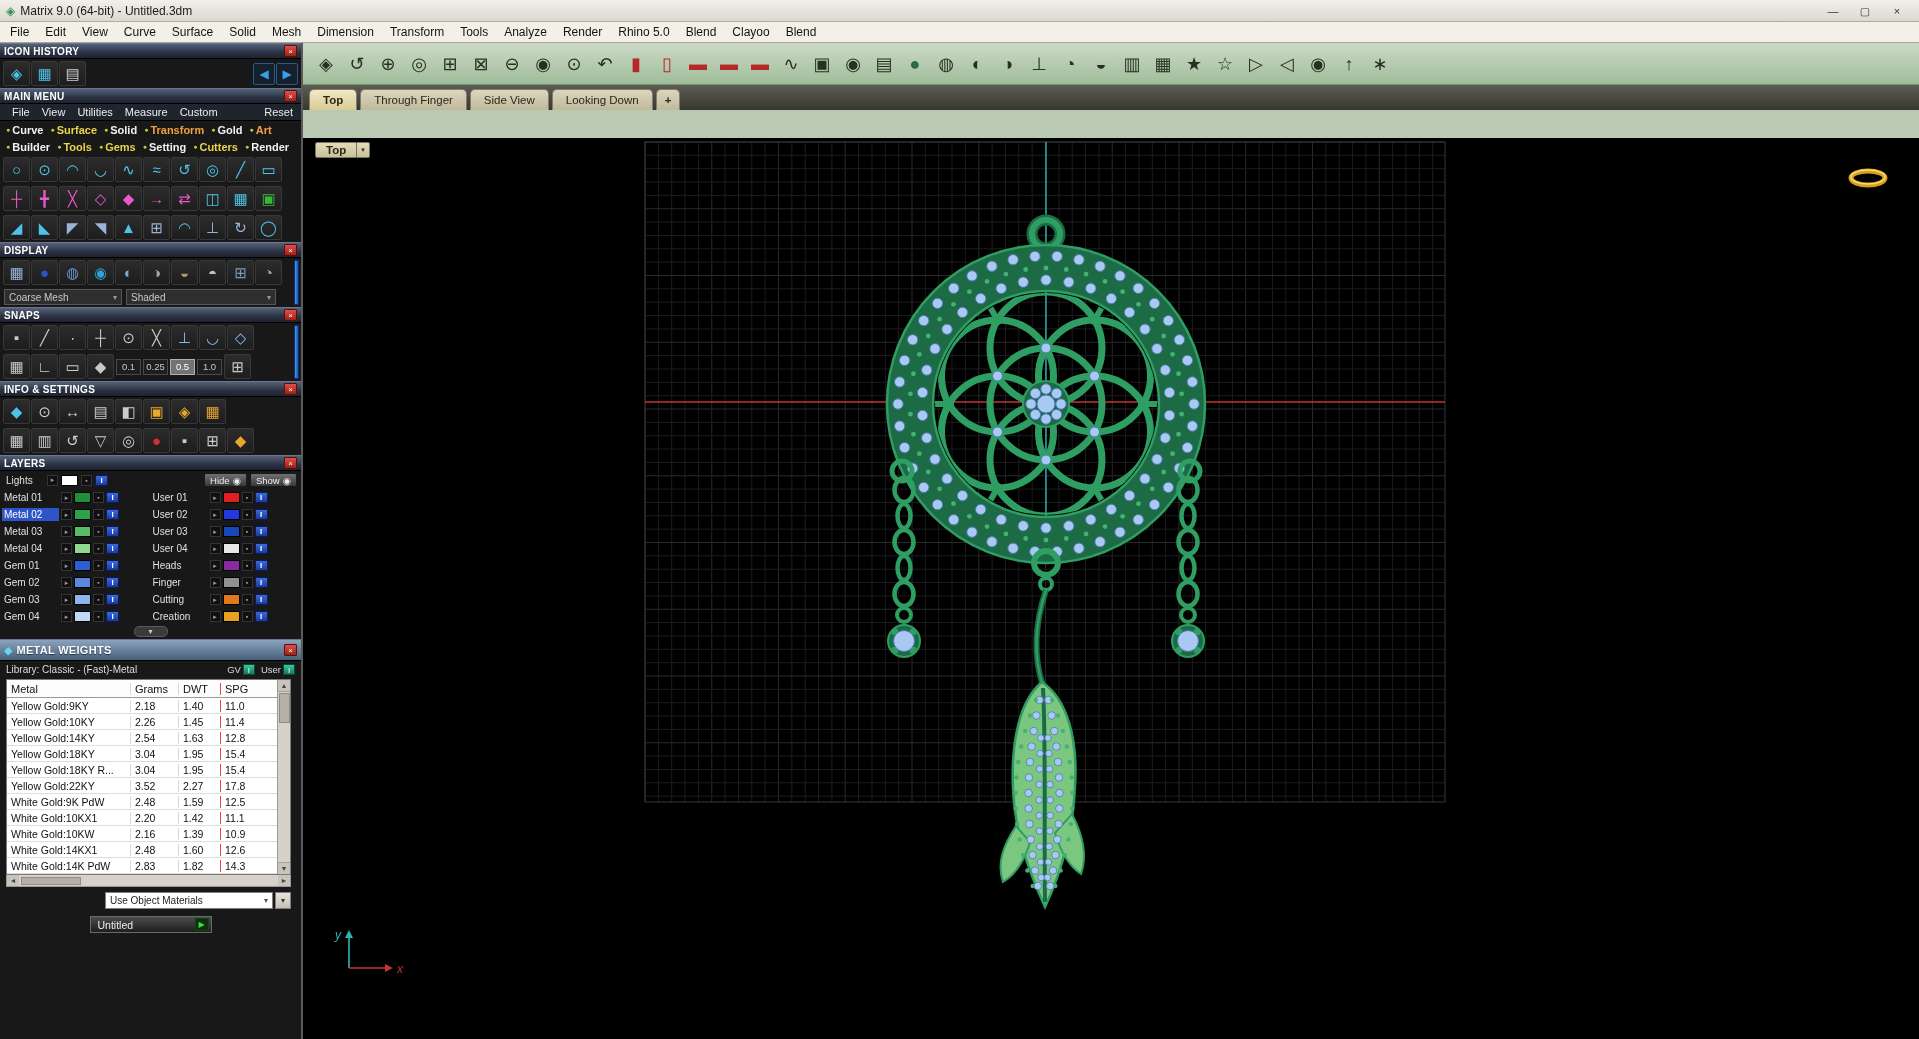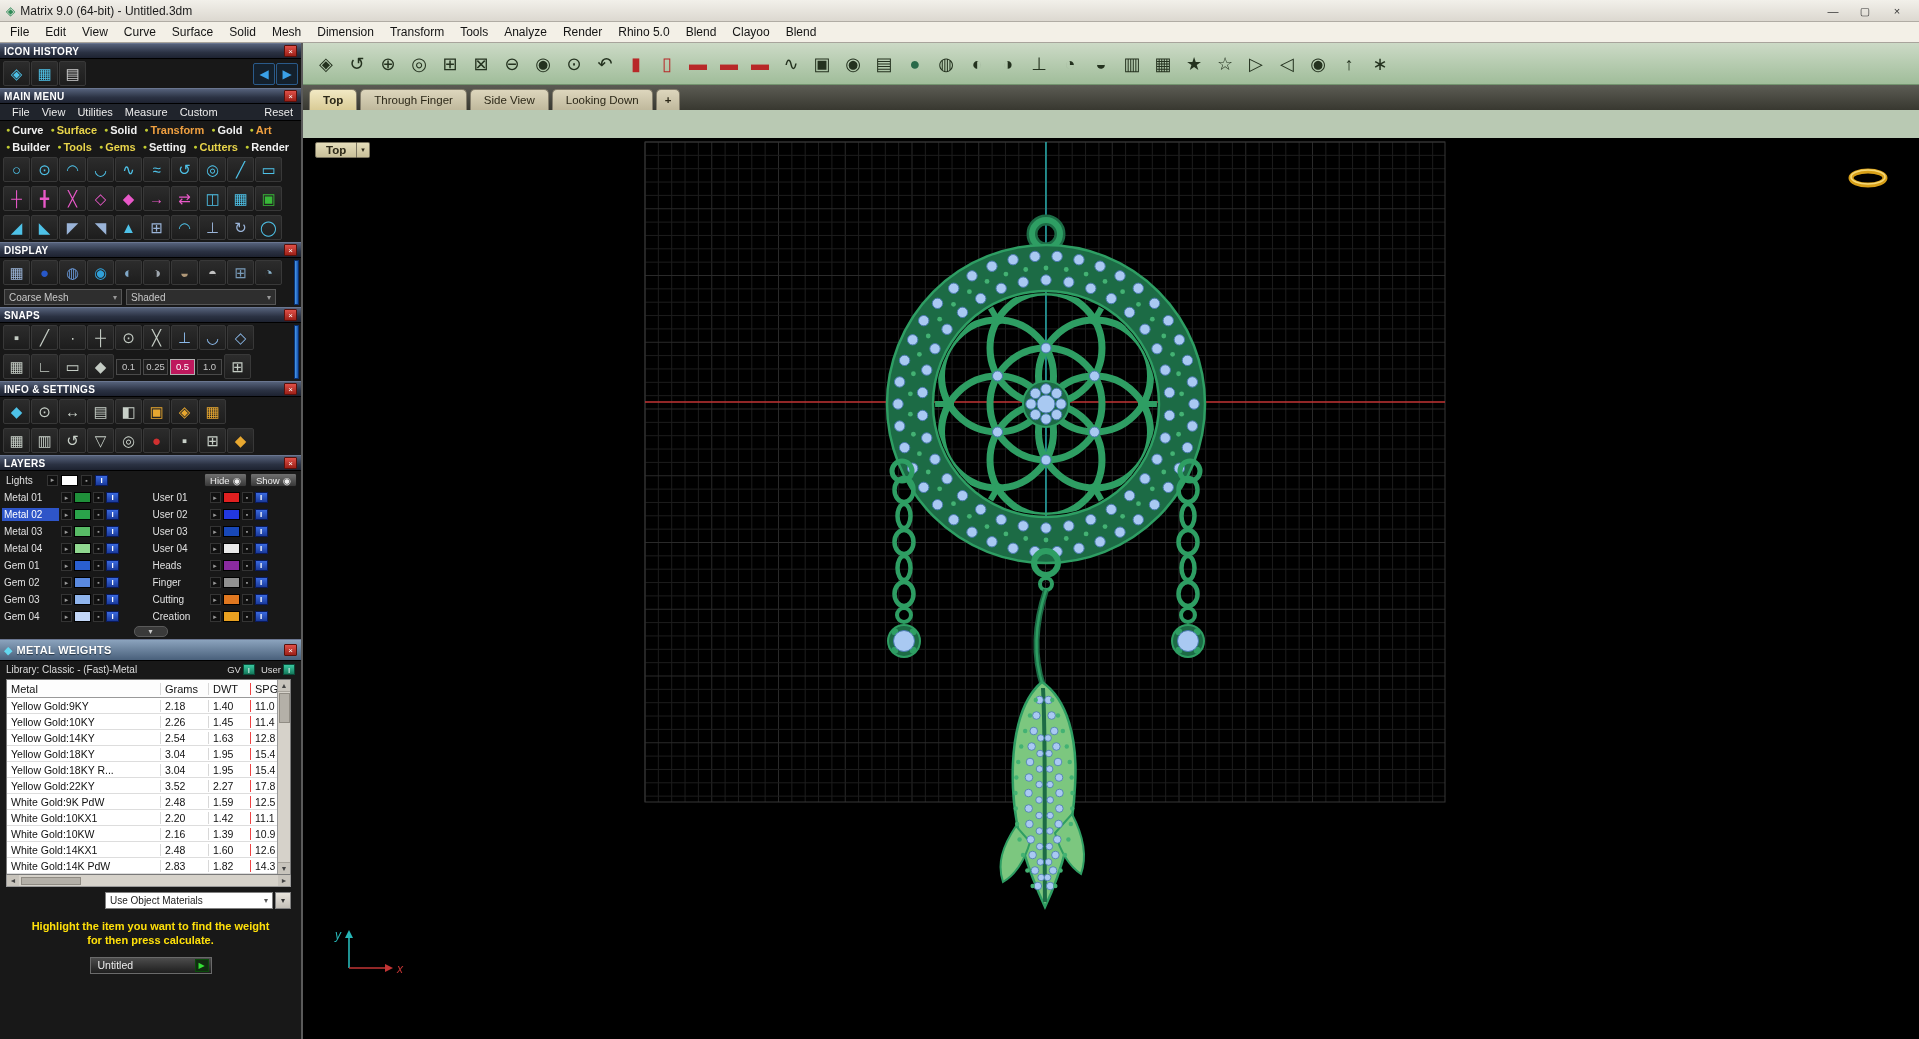"0.5" .sval.active { background: #be185d -> #737373 }
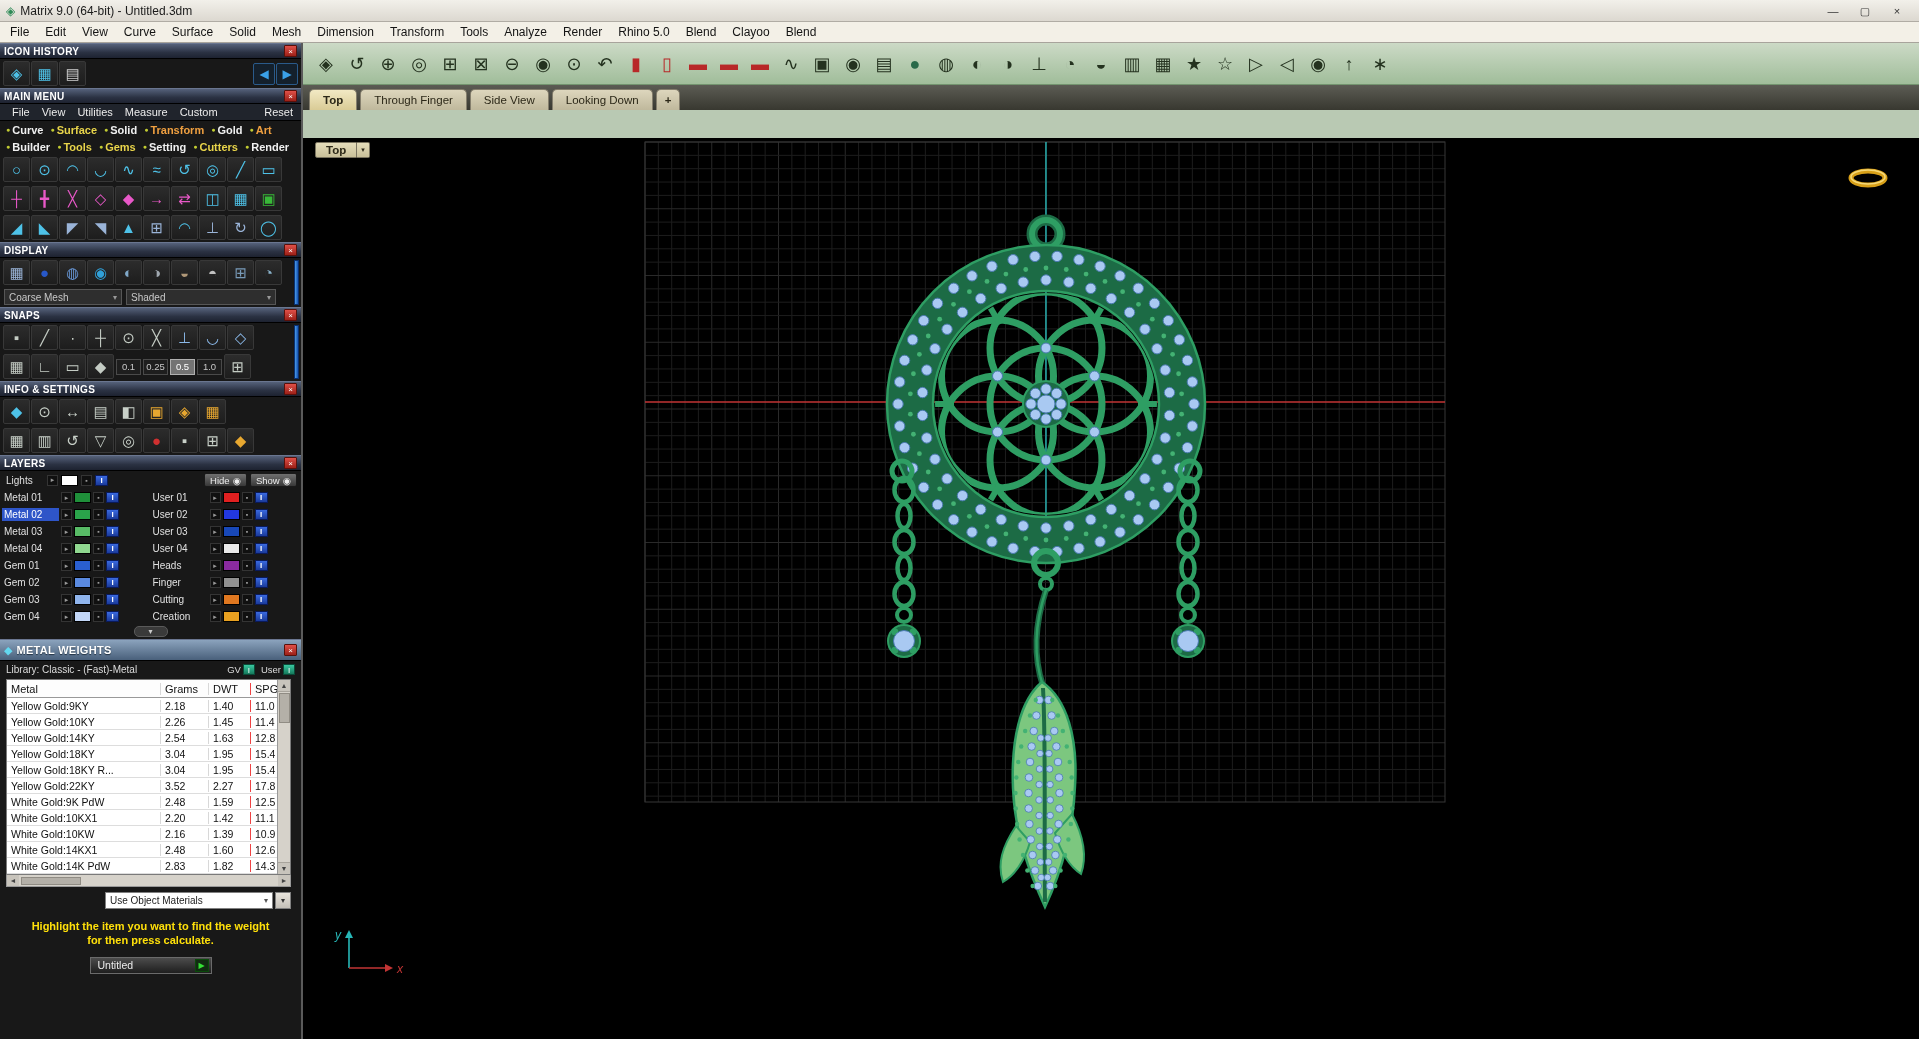"Metal" .mc1 { width: 154px -> 124px }
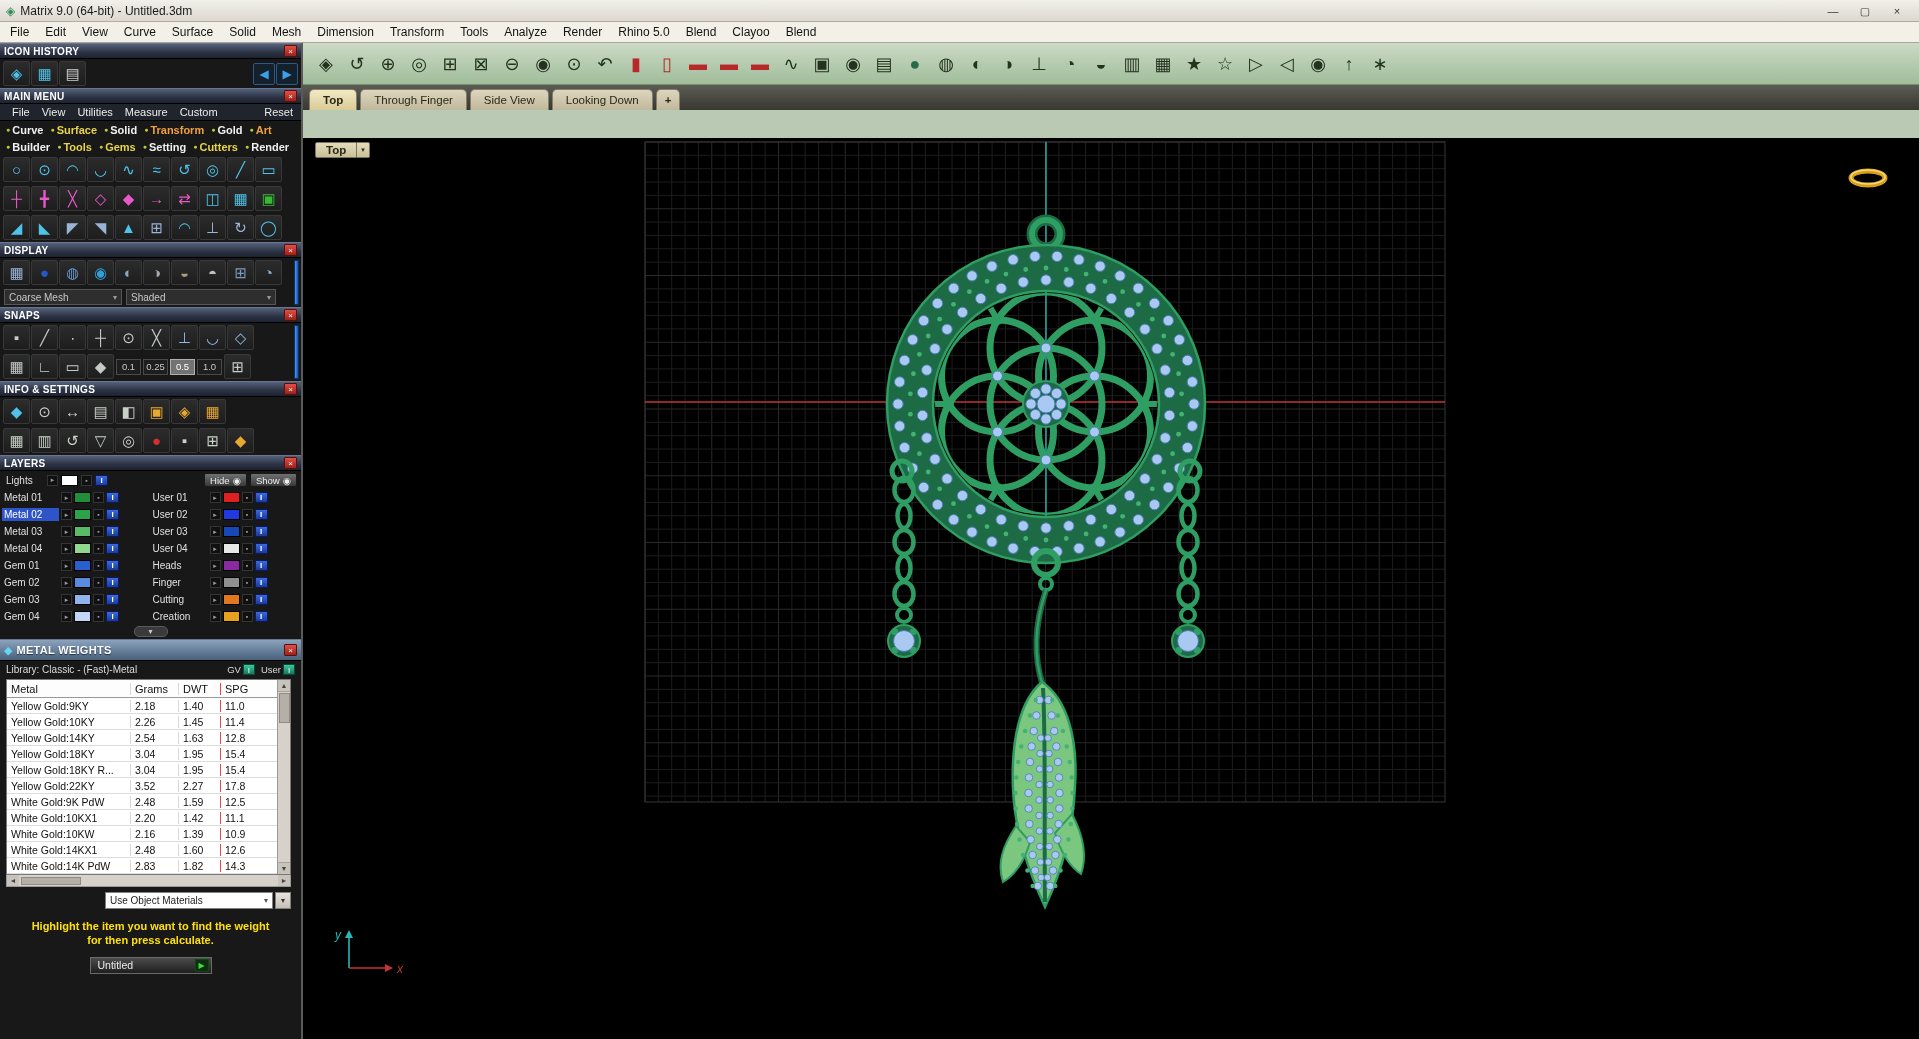"Highlight the item you want" div.hint { html: <div> <div>Highlight the item you want to find the weight</div> <div>for then press calculate.</div> </div> -> none }
